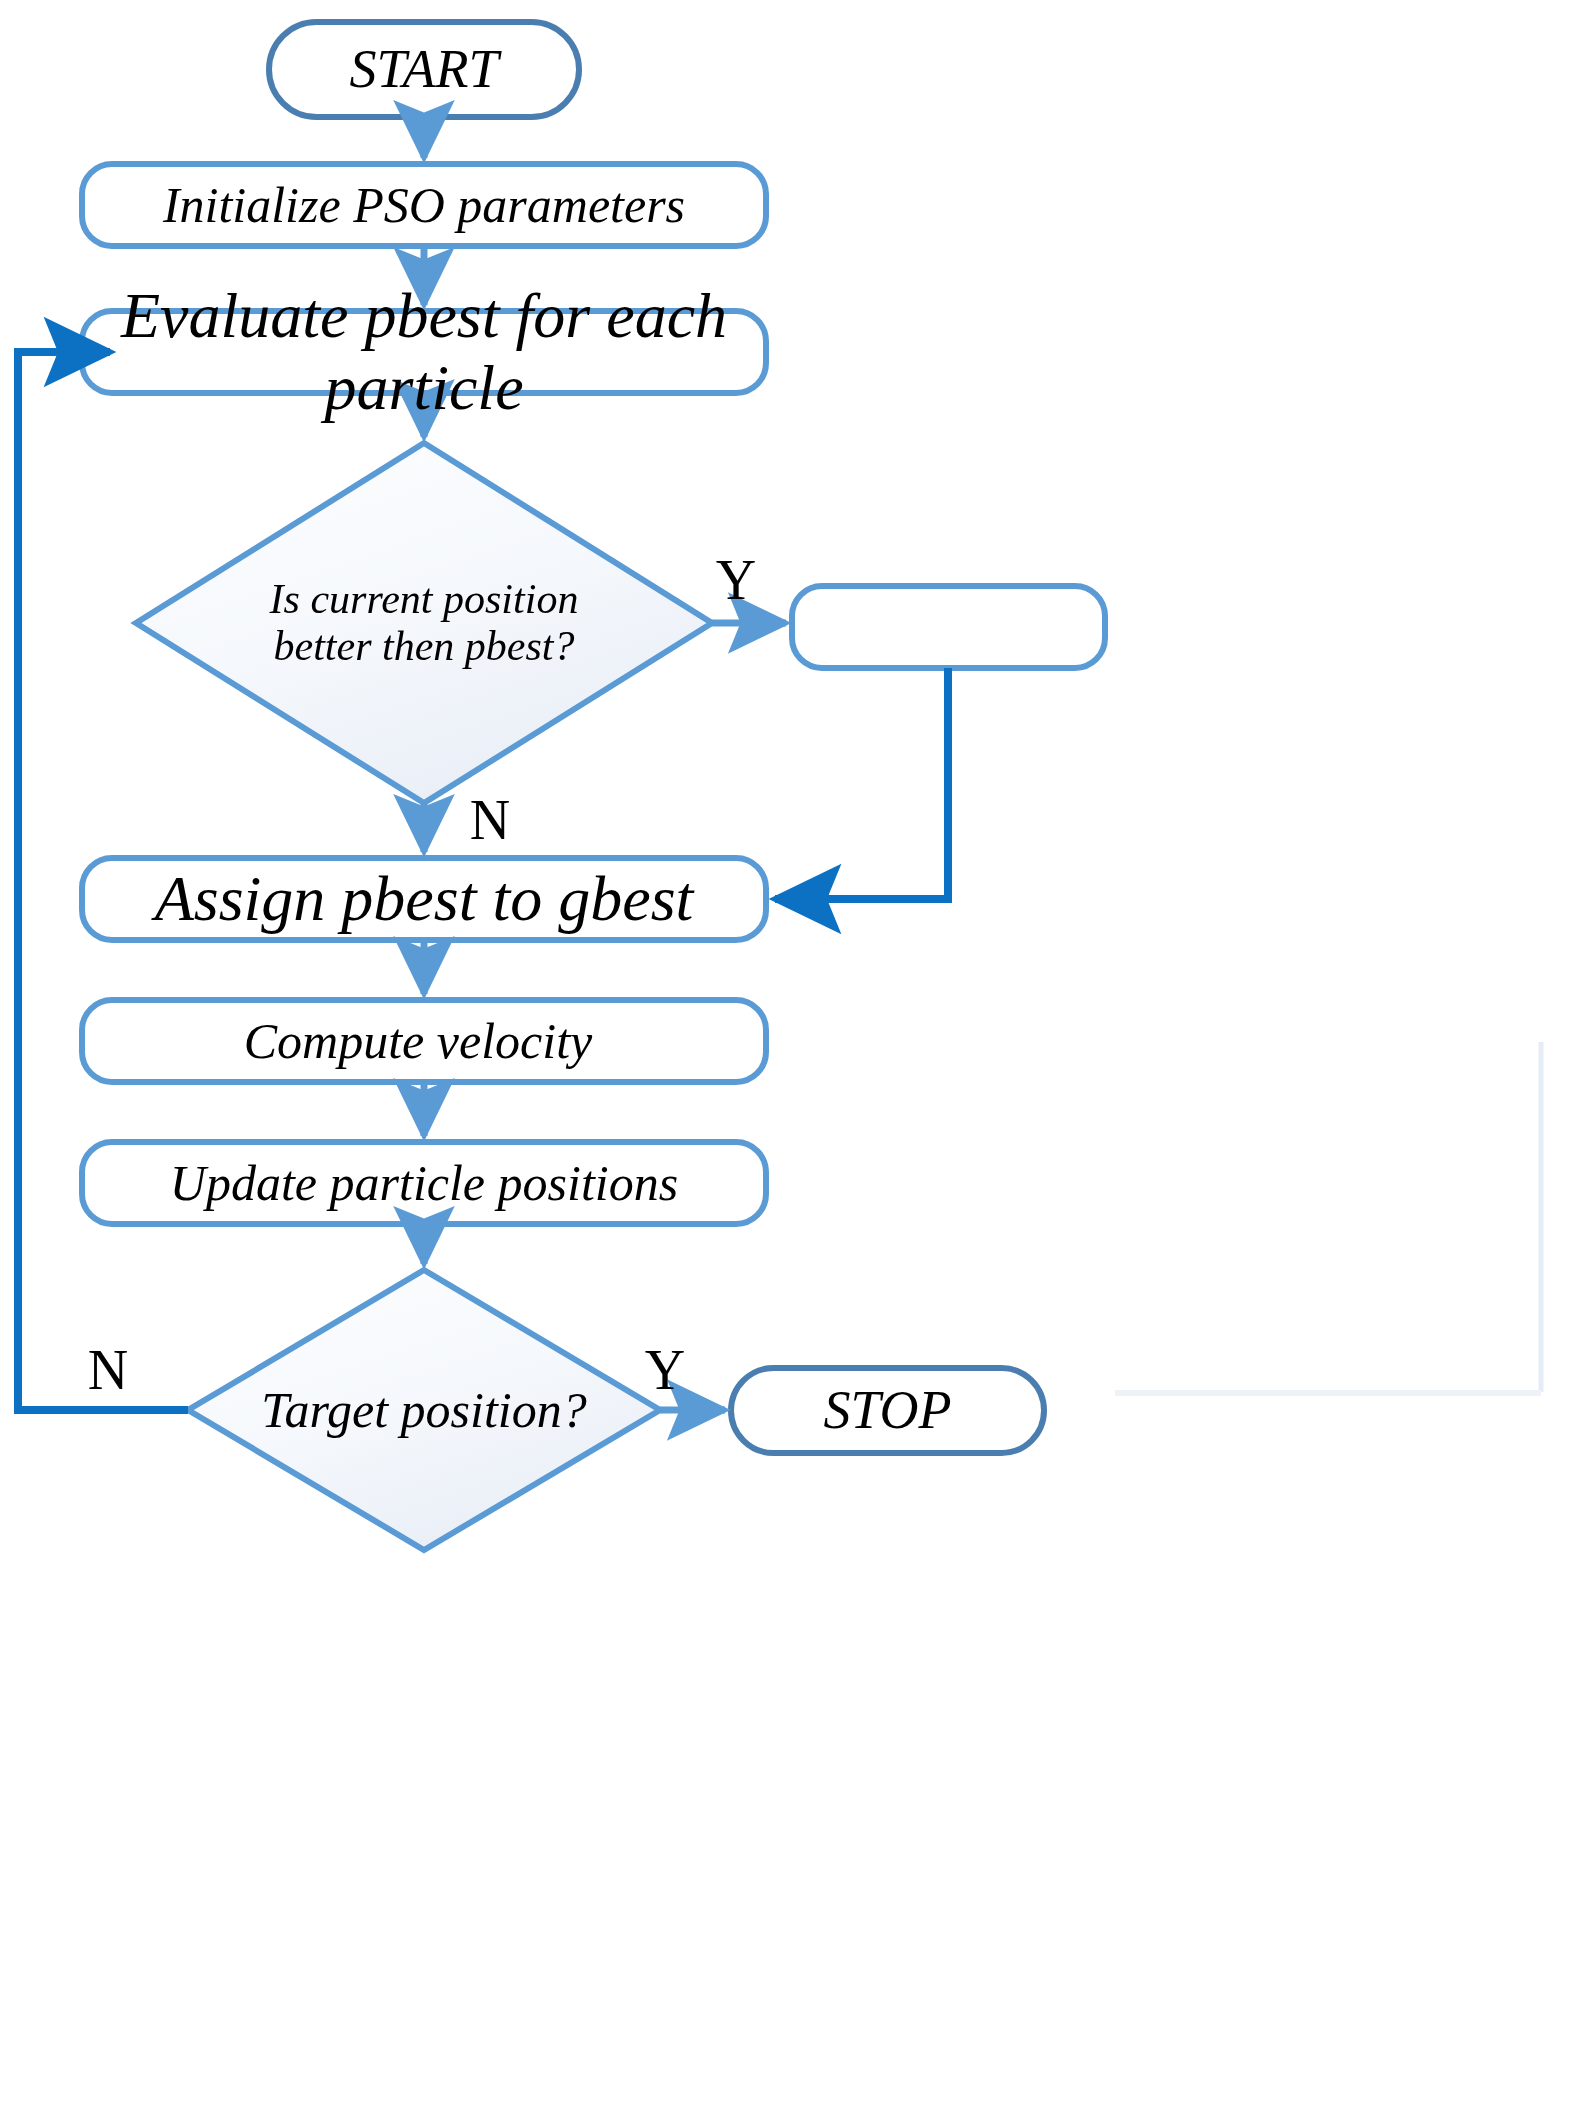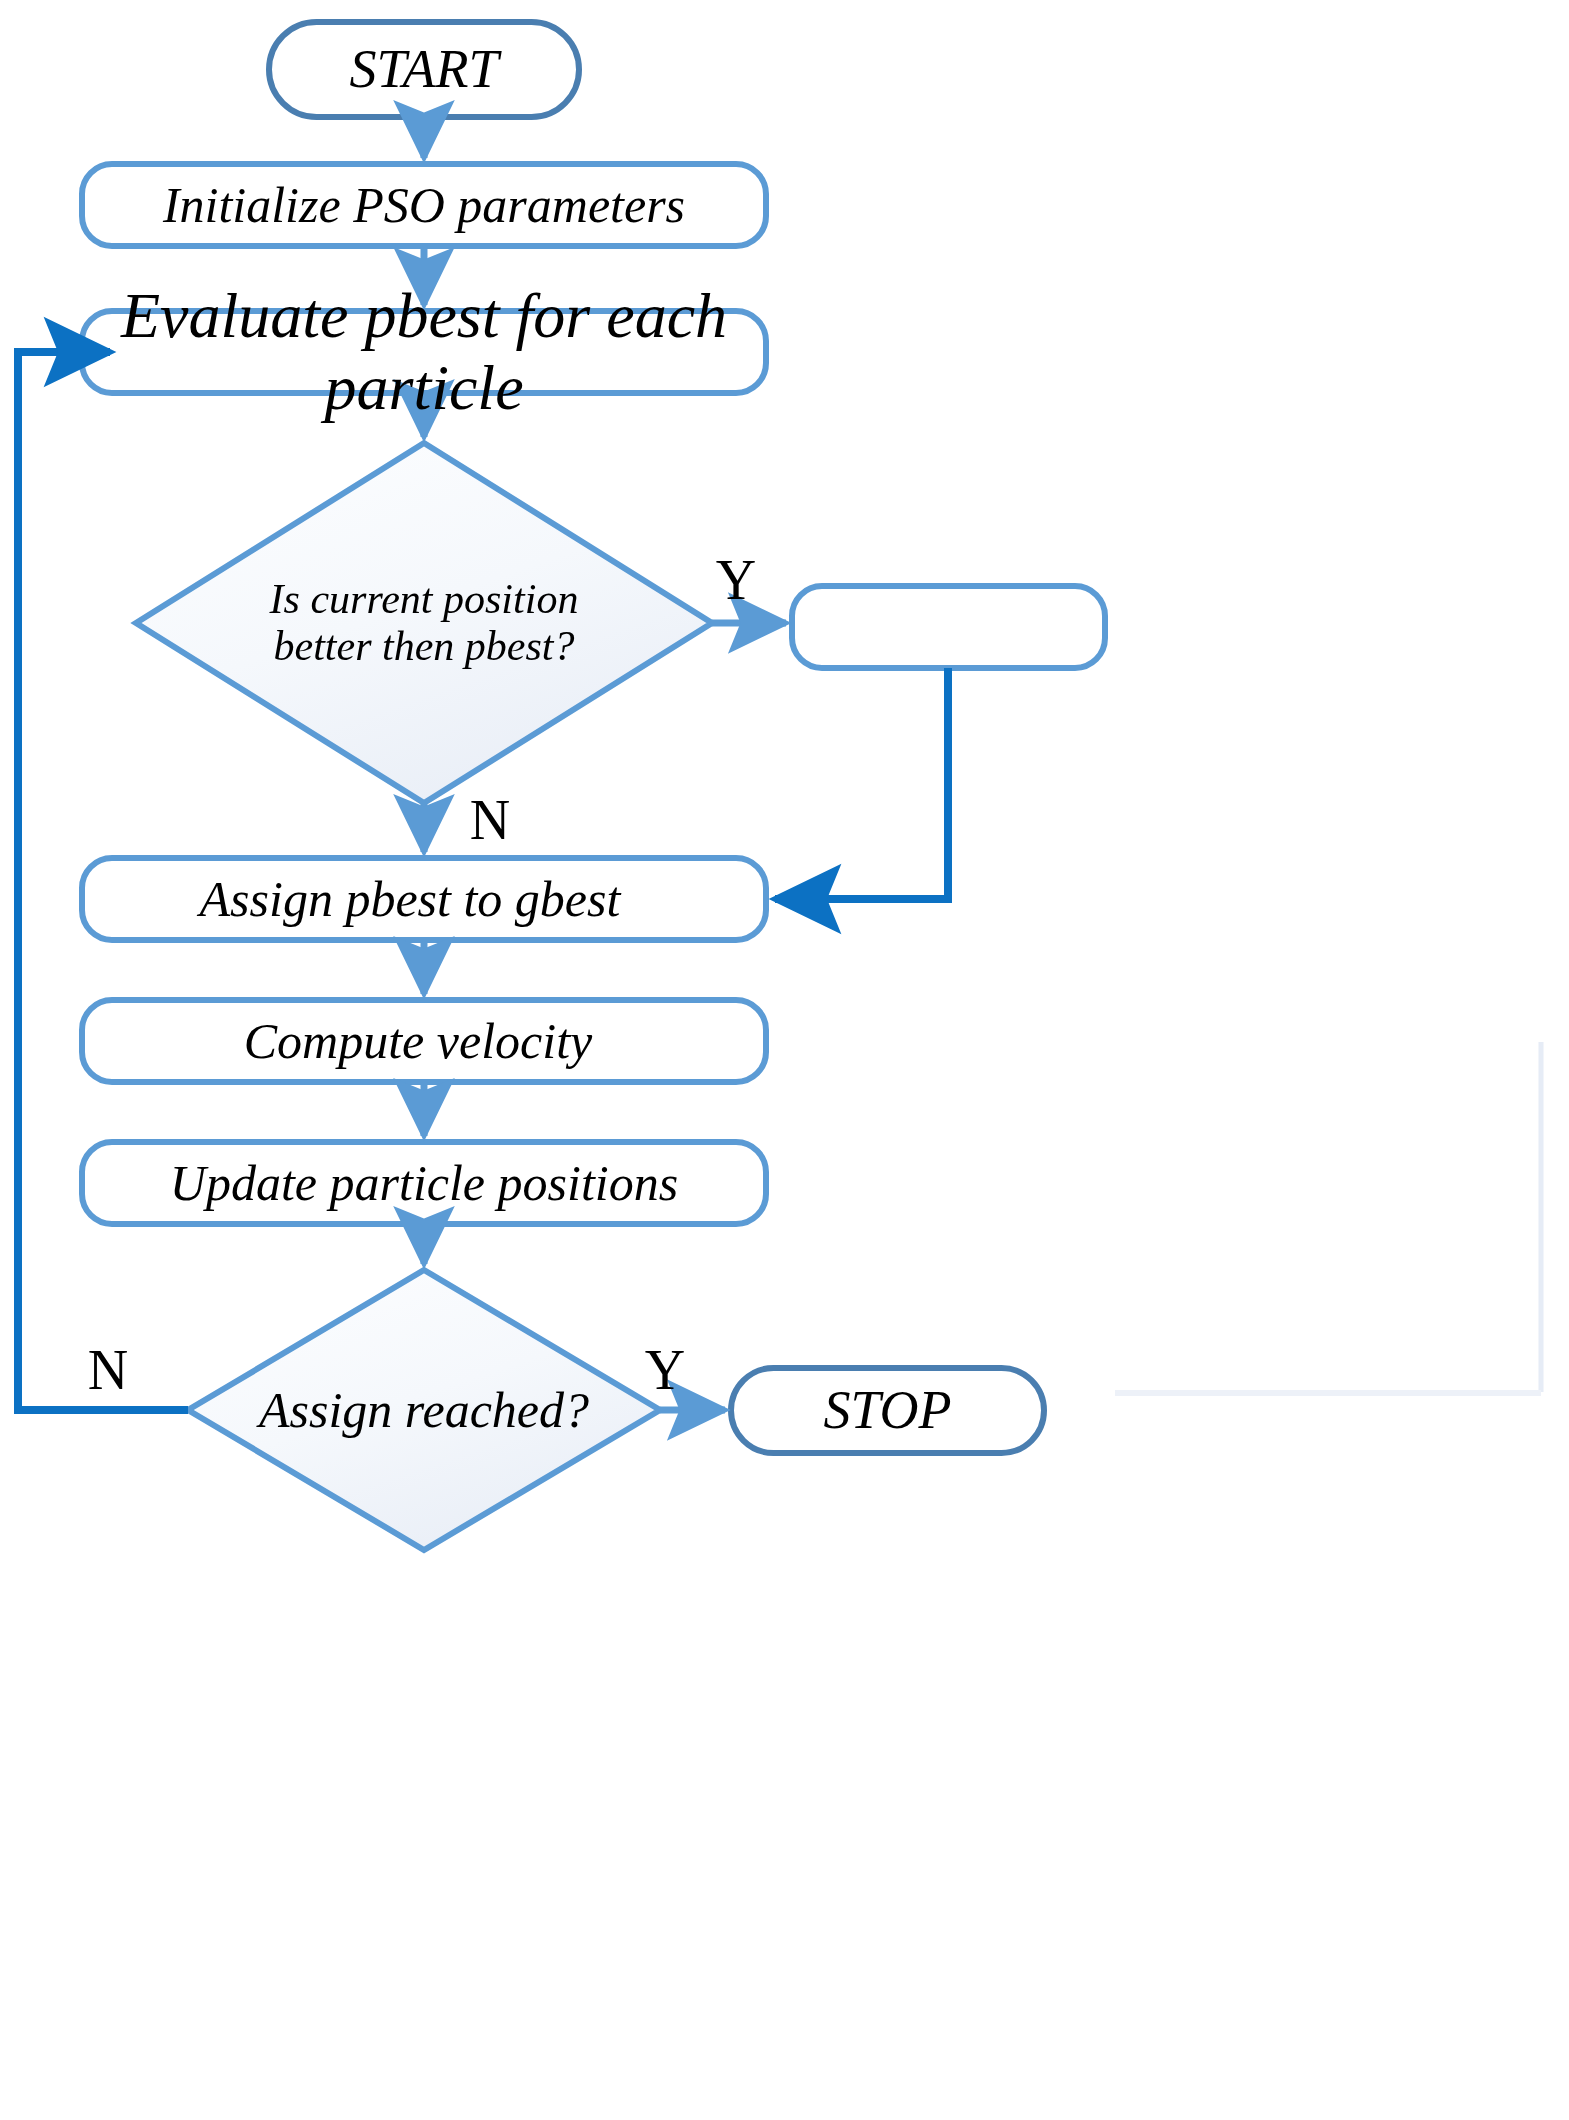"Assign pbest to gbest" div.node-label { font-size: 50px -> 64px; left: 68px -> 82px }
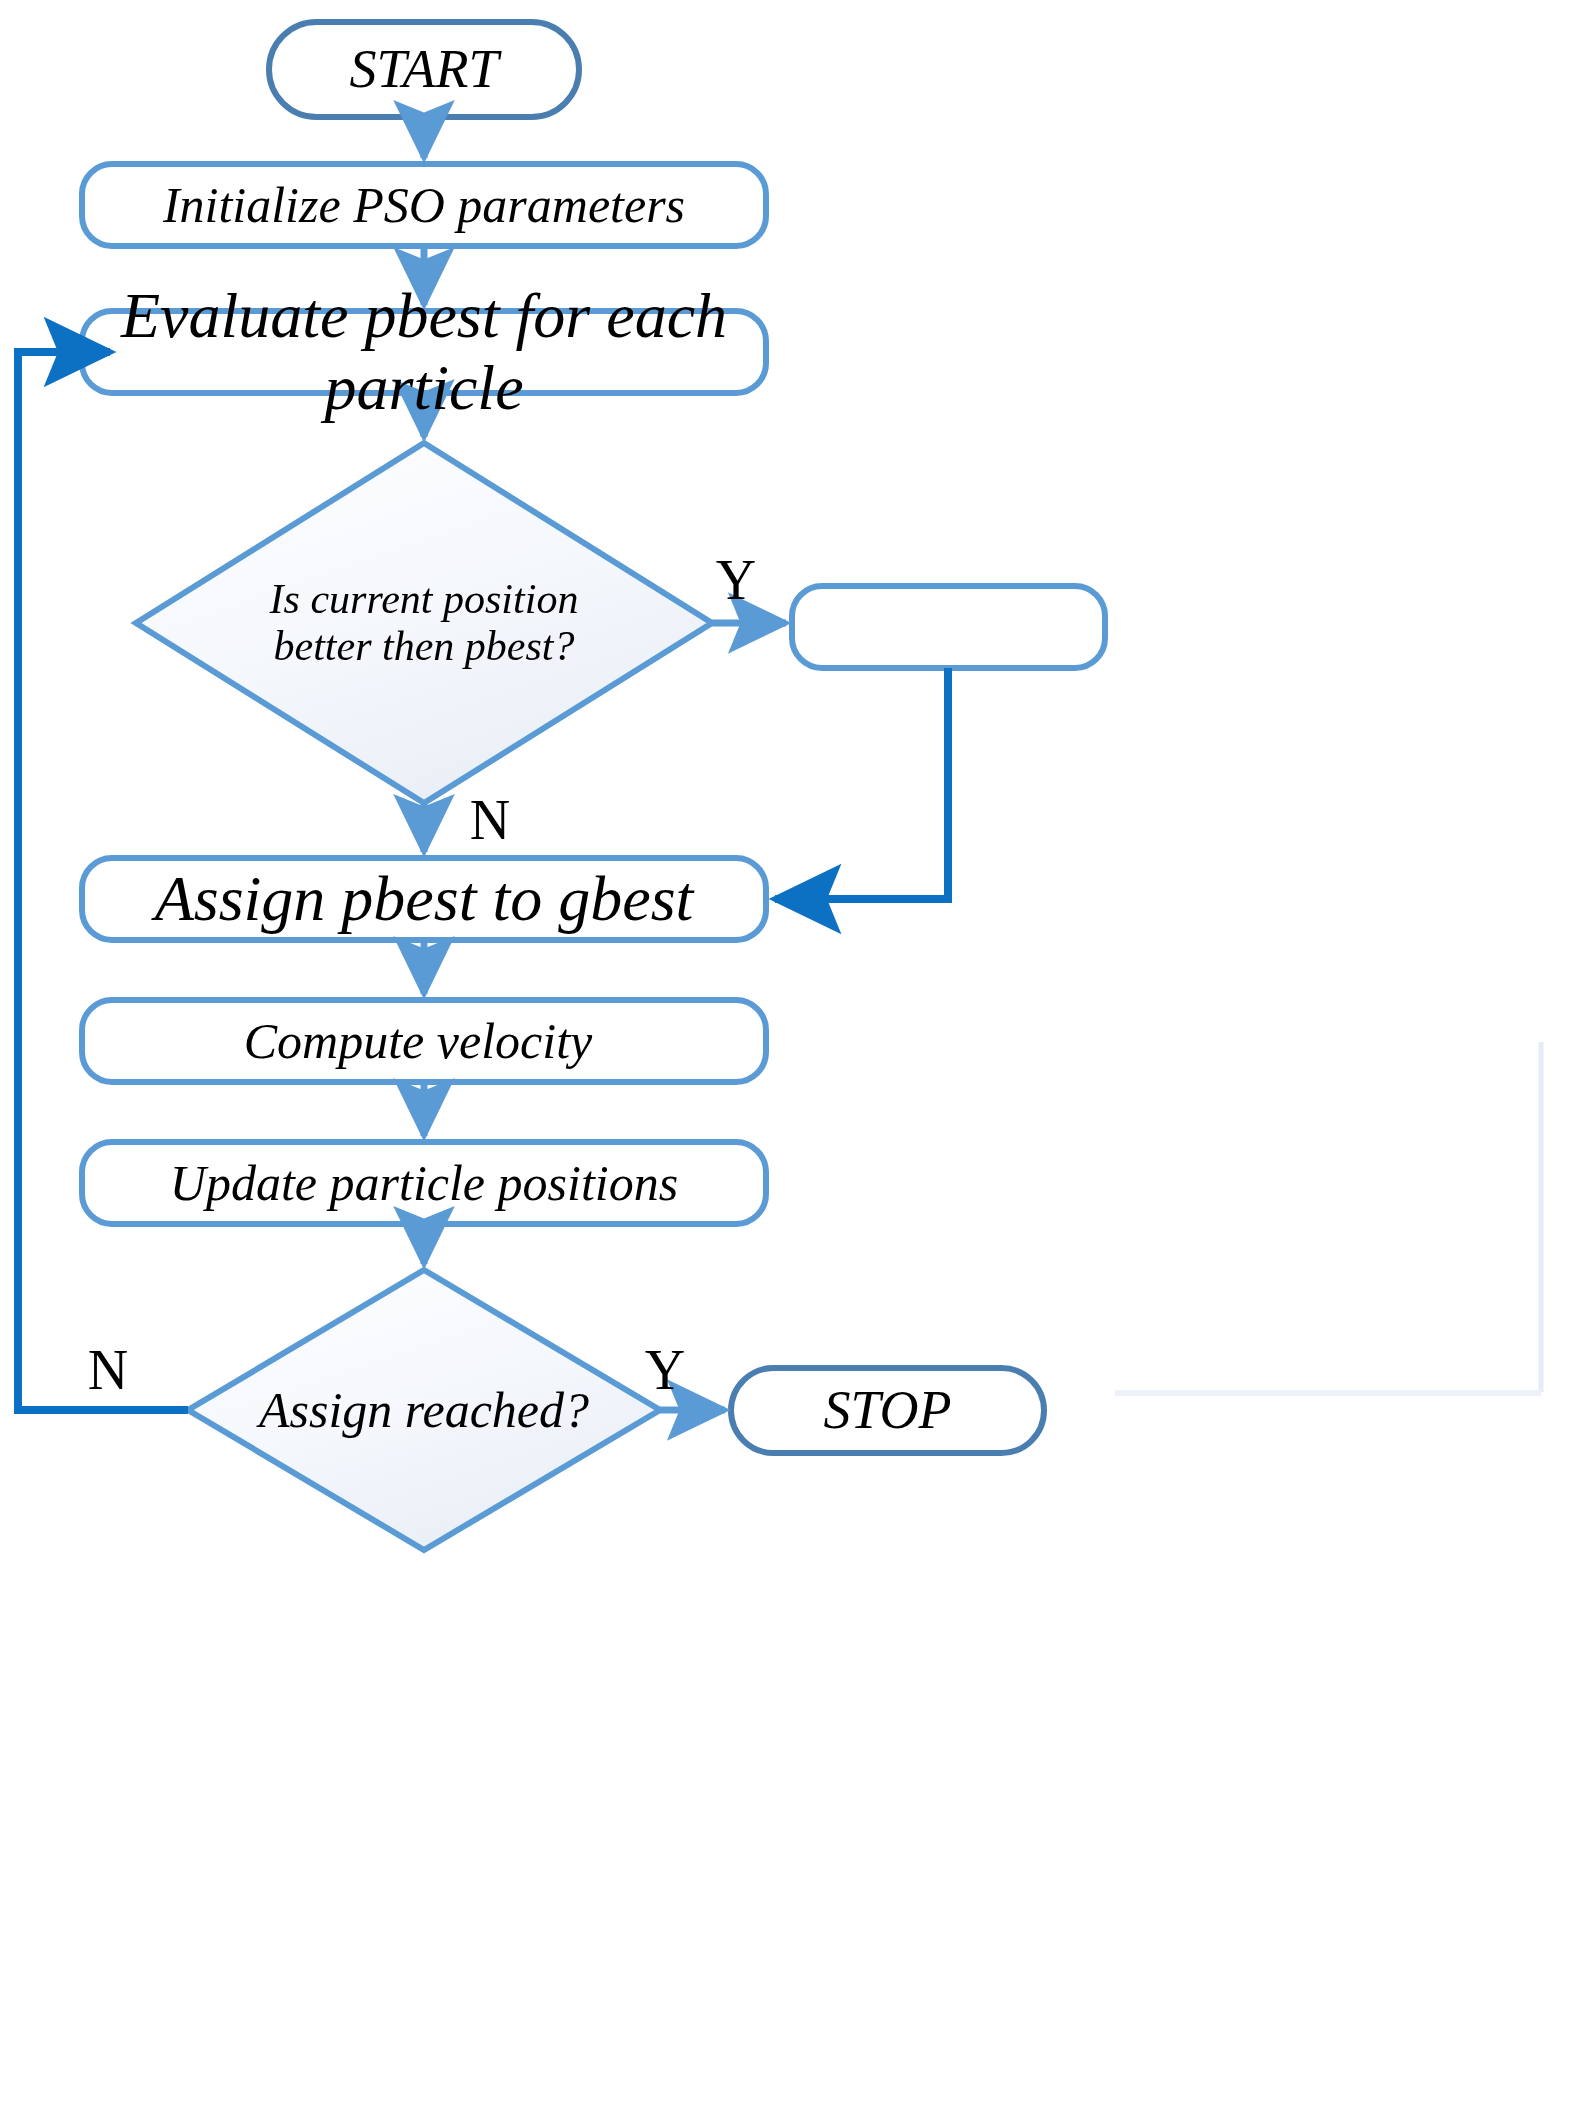"Assign reached?" div.node-label { text: Assign reached -> Target position }
